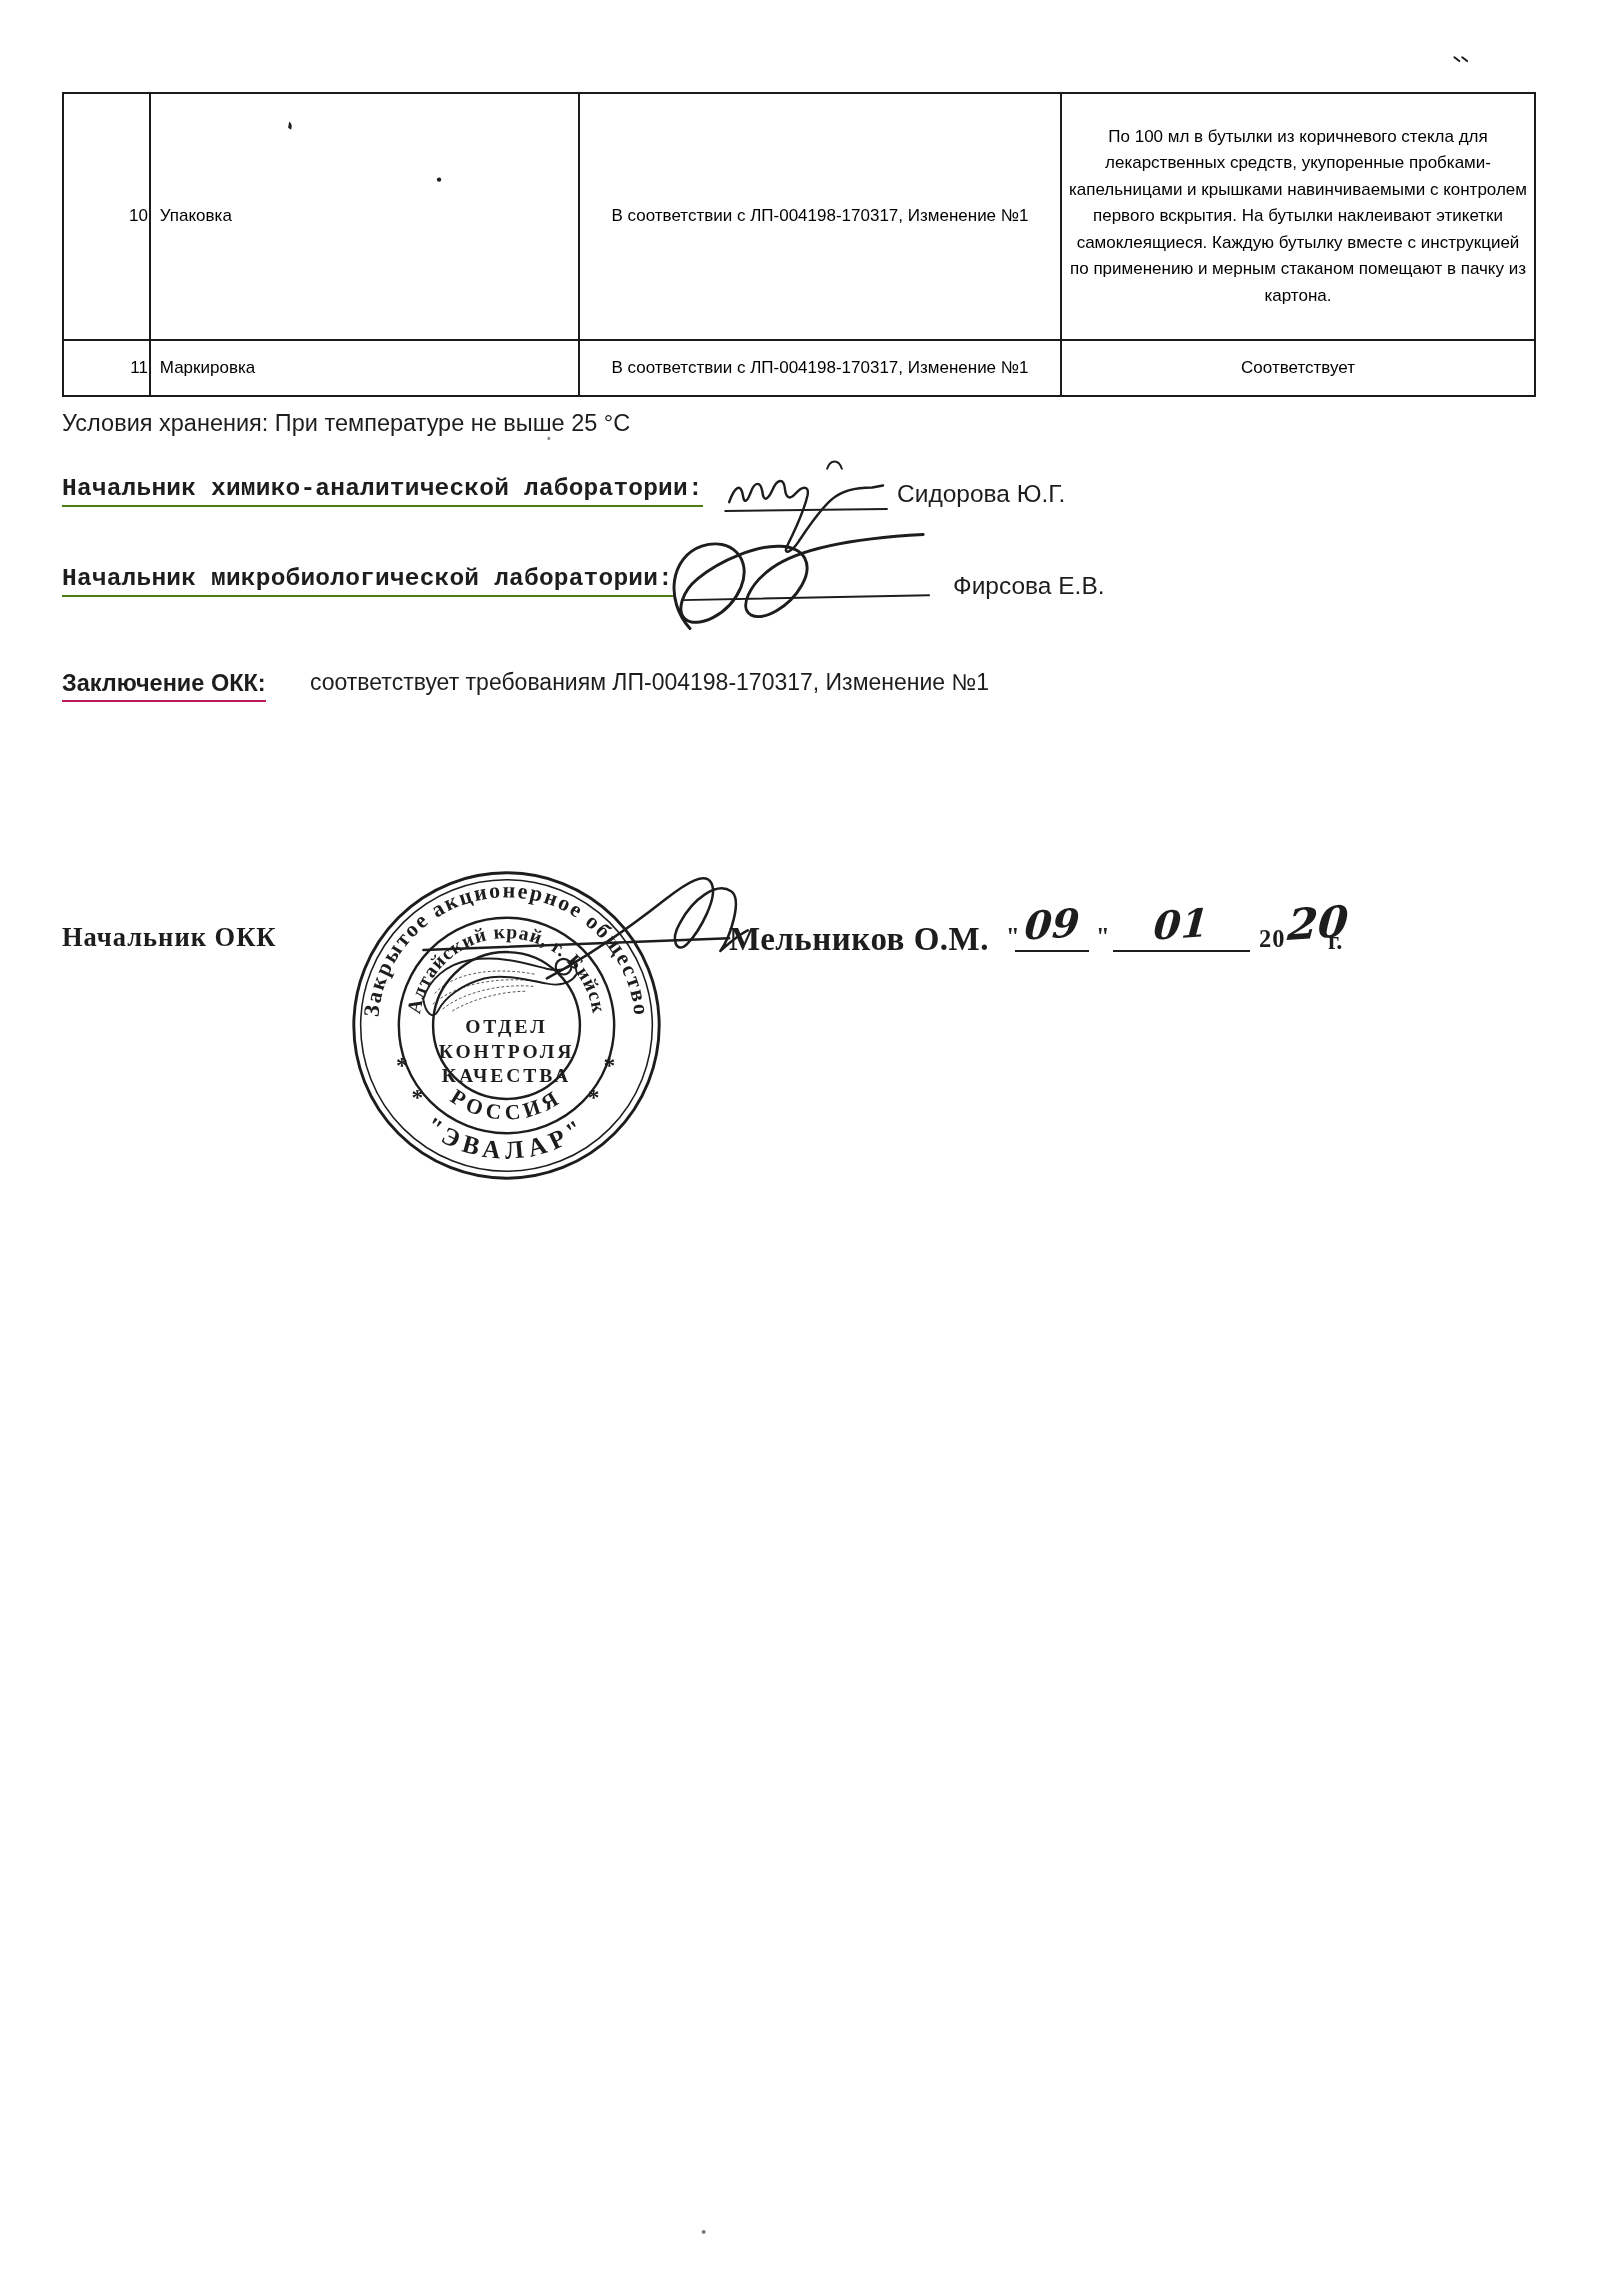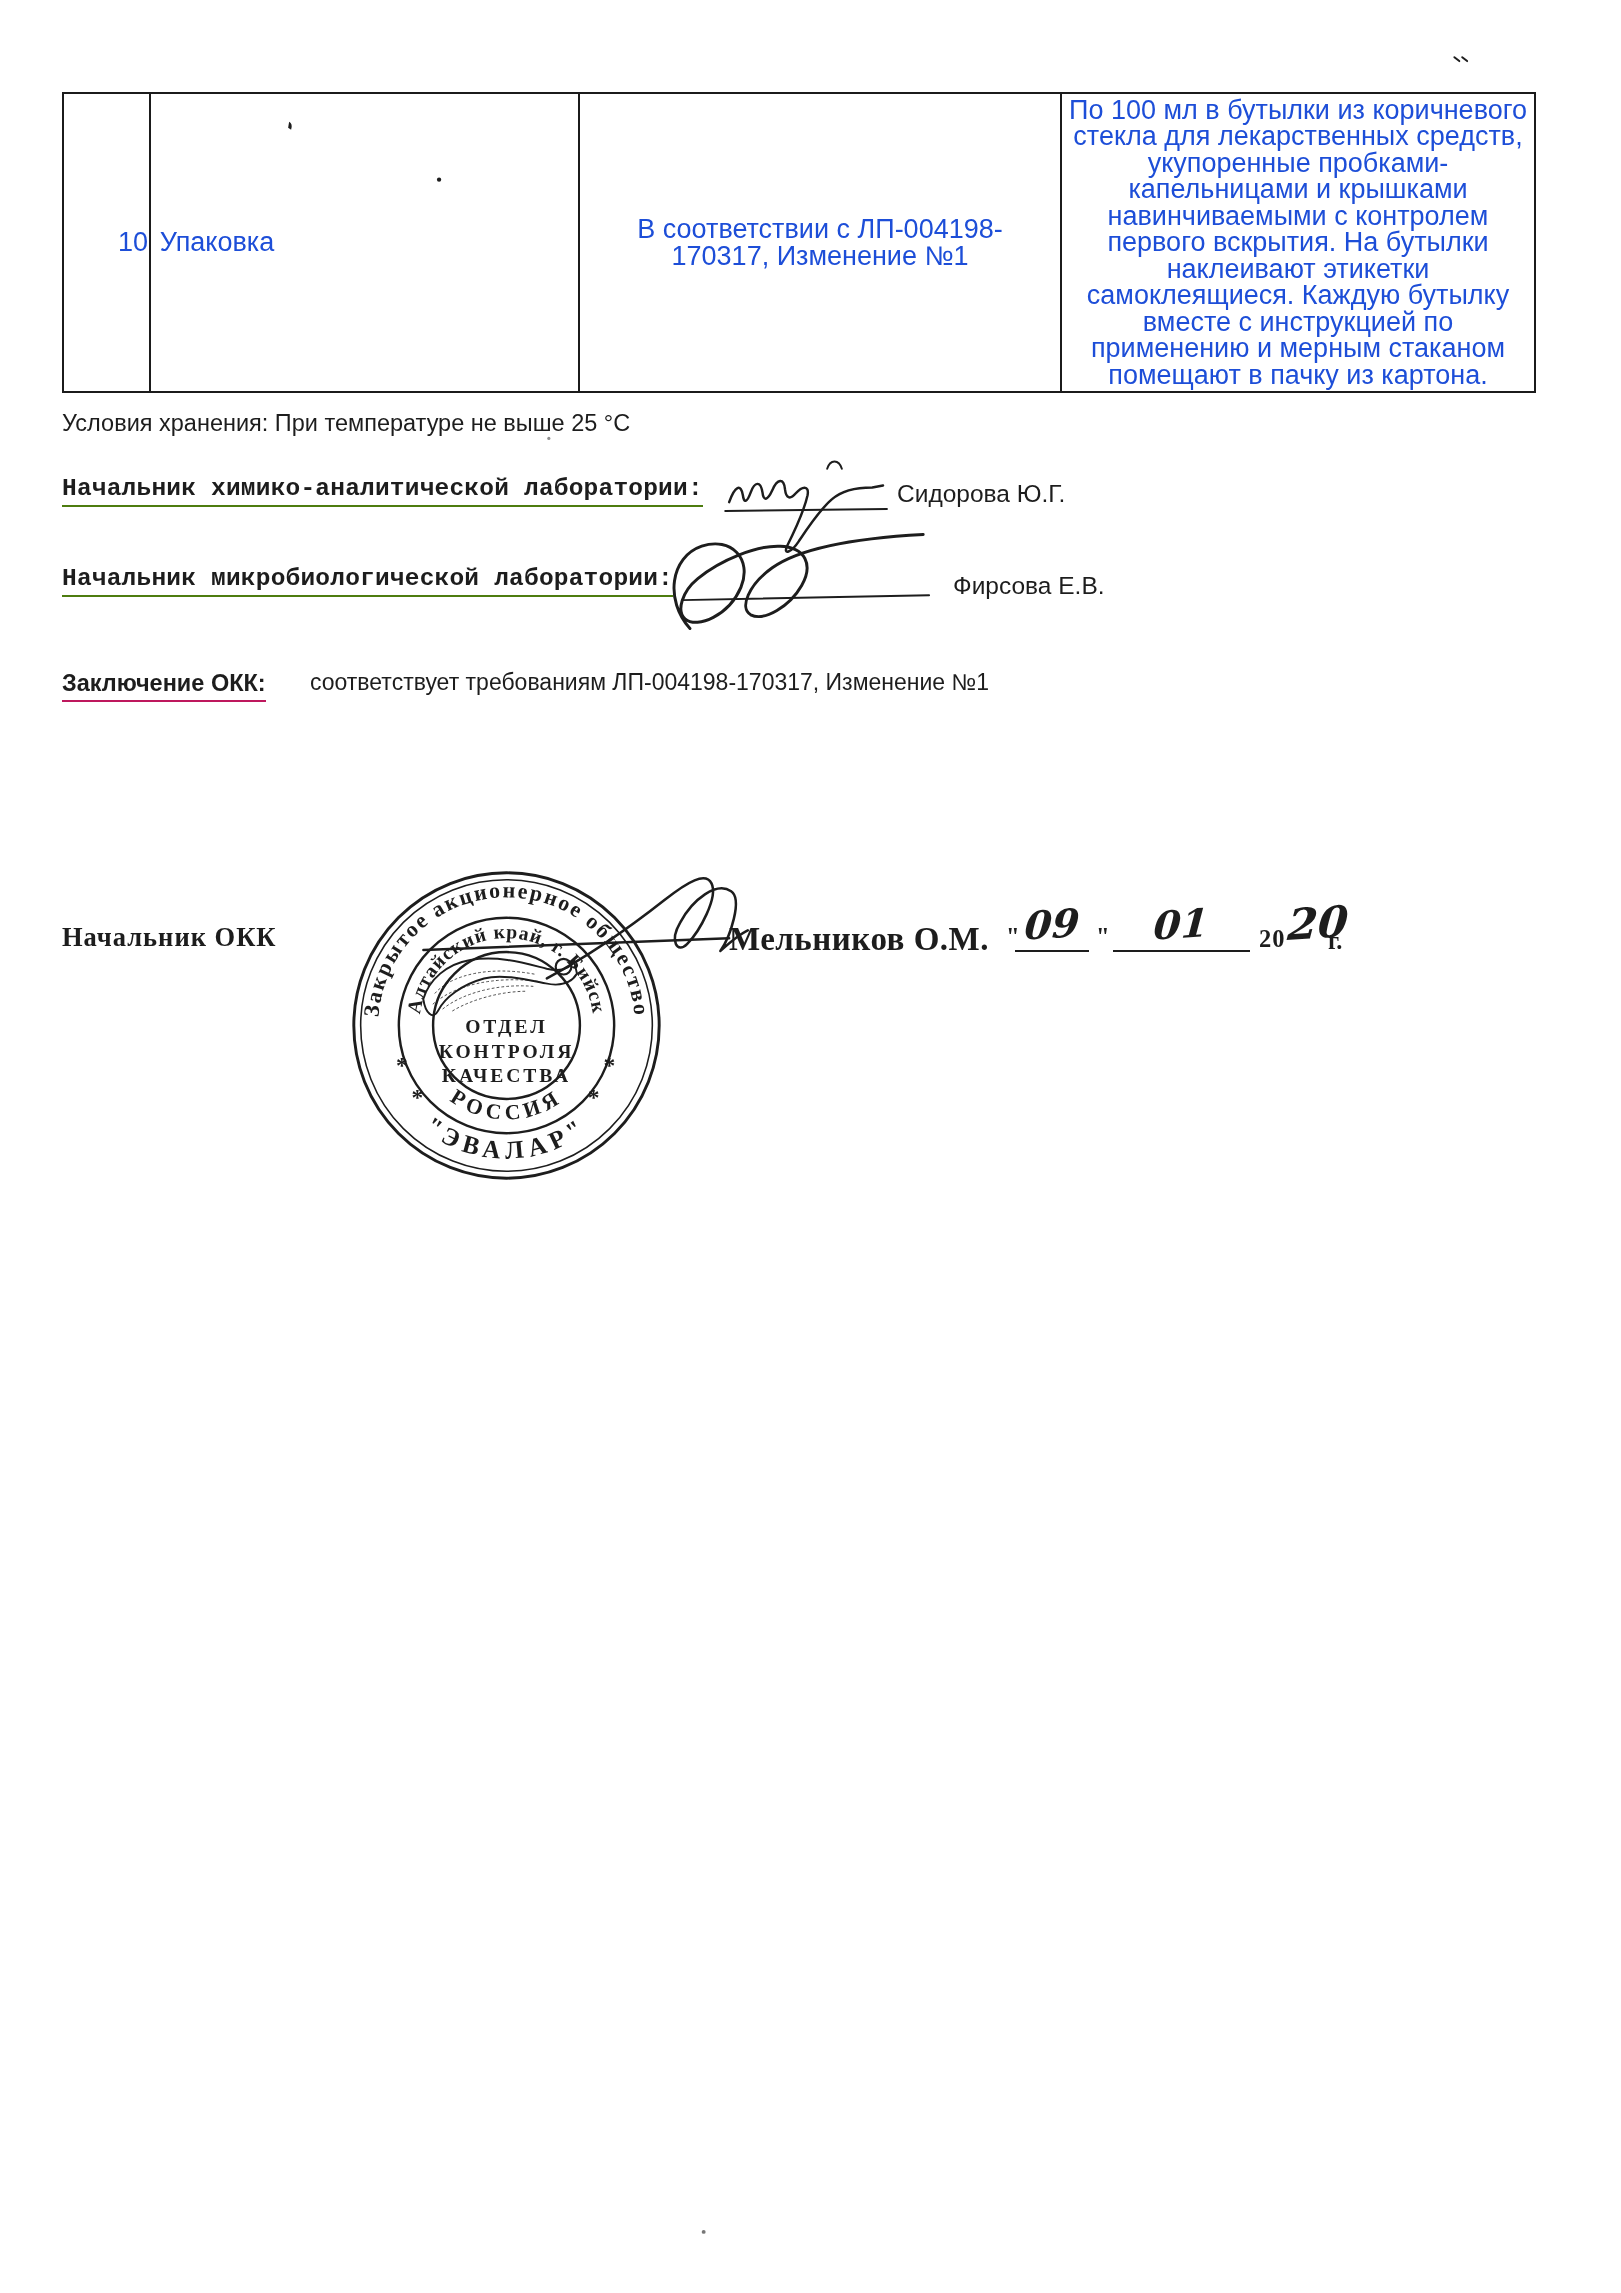"По 100 мл в бутылки" table.spec td { color: #1d4ed8 -> #000000; font-size: 27px -> 17px }
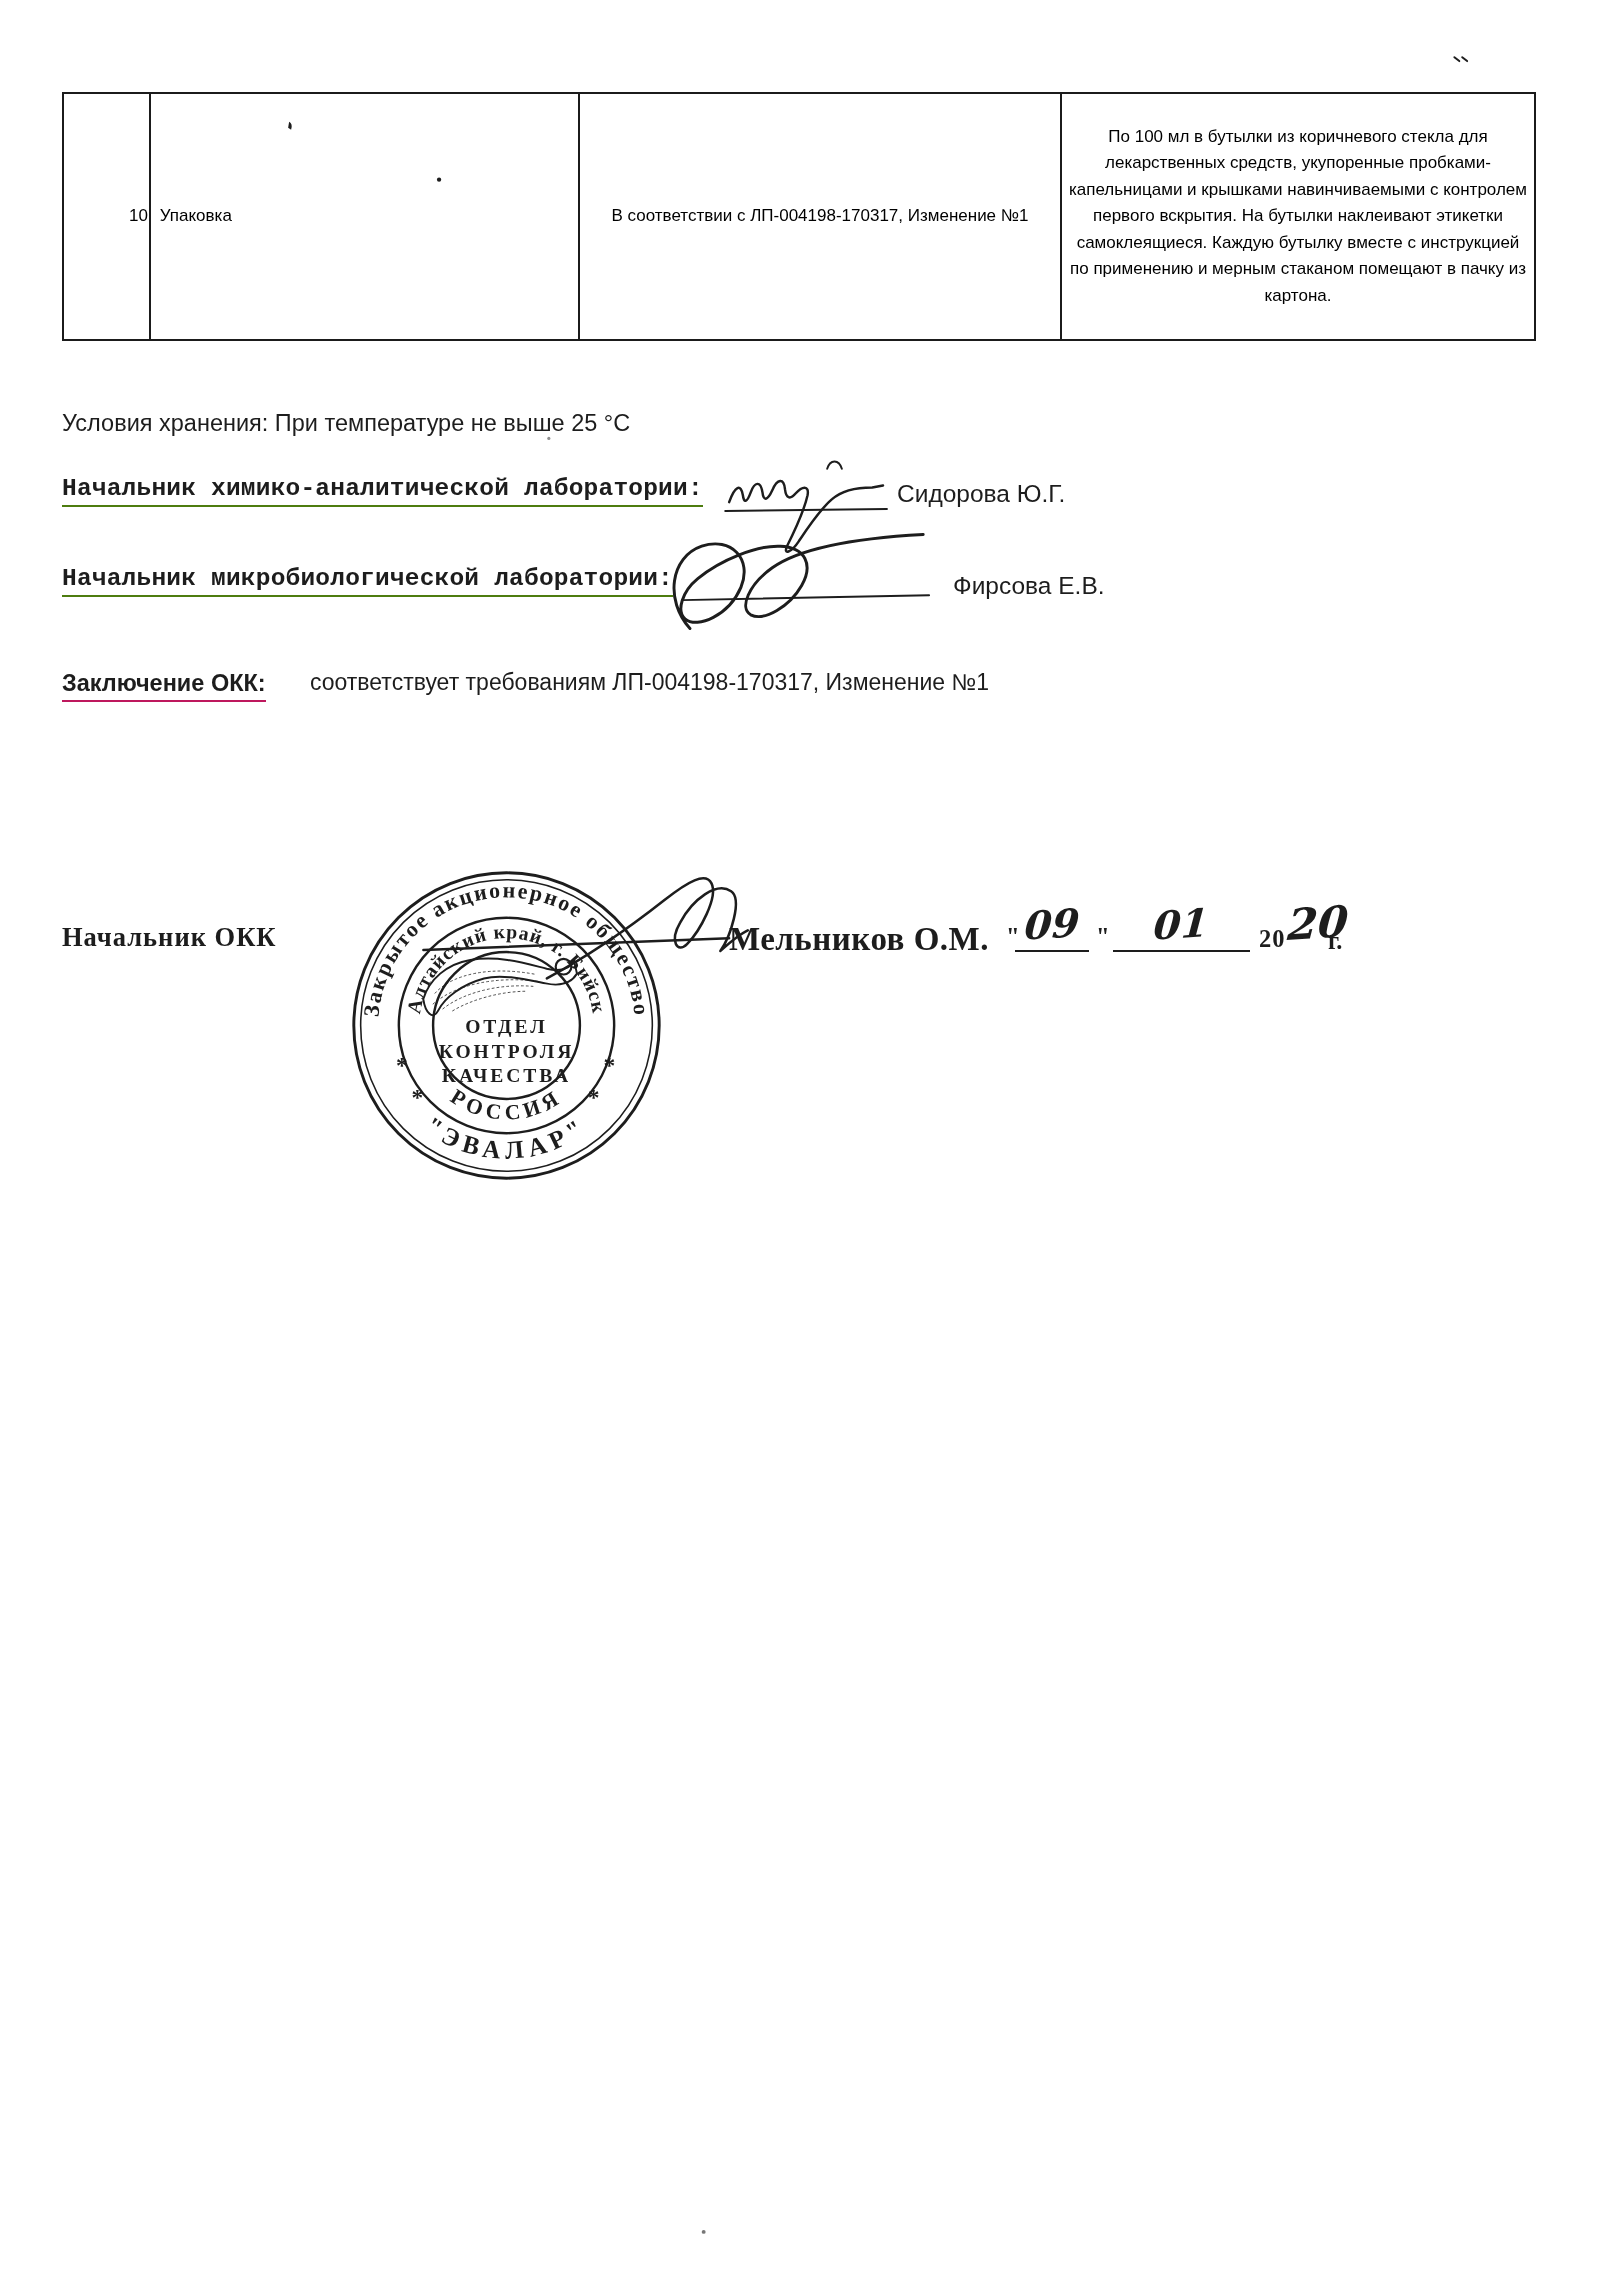"11" tr.r11 { html: none -> <tr> <td>11</td> <td>Маркировка</td> <td>В соответствии с ЛП-004198-170317, Изменение №1</td> <td>Соответствует</td> </tr> }
